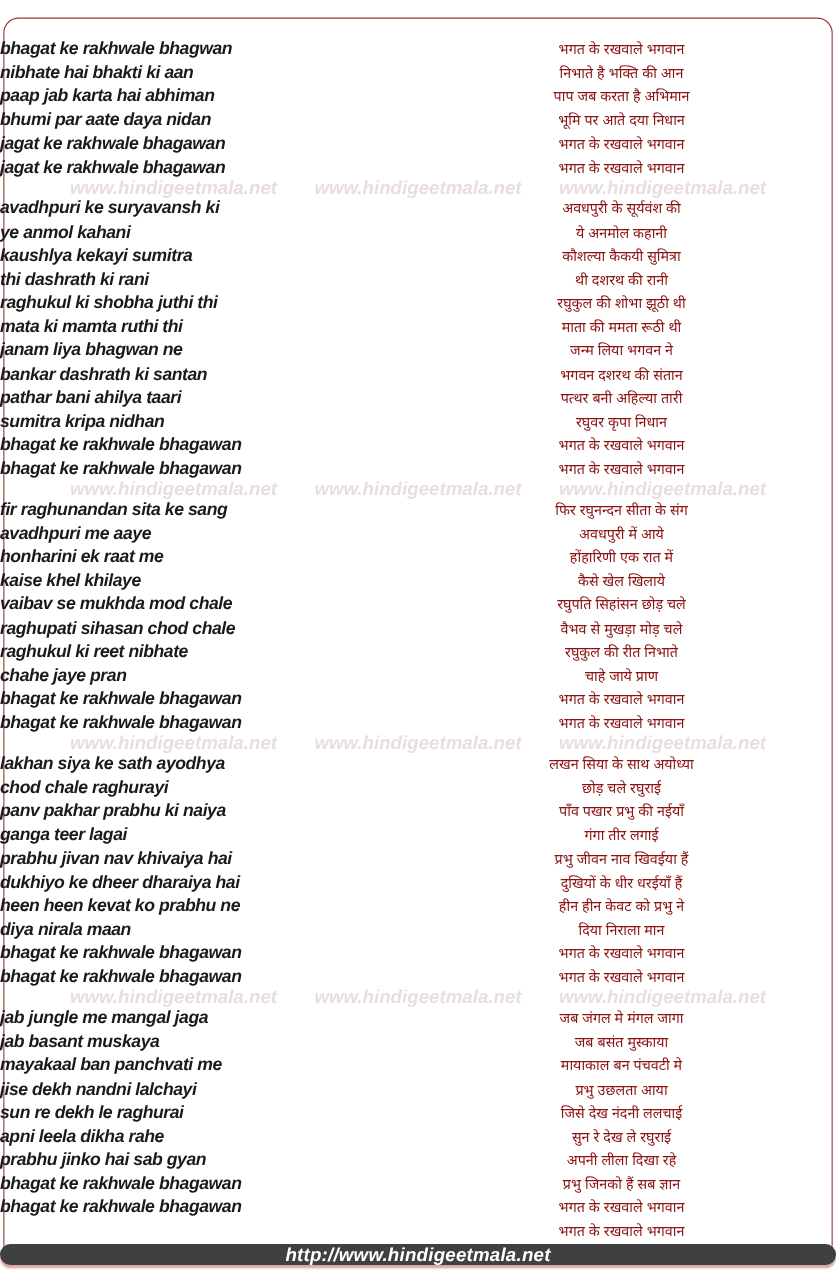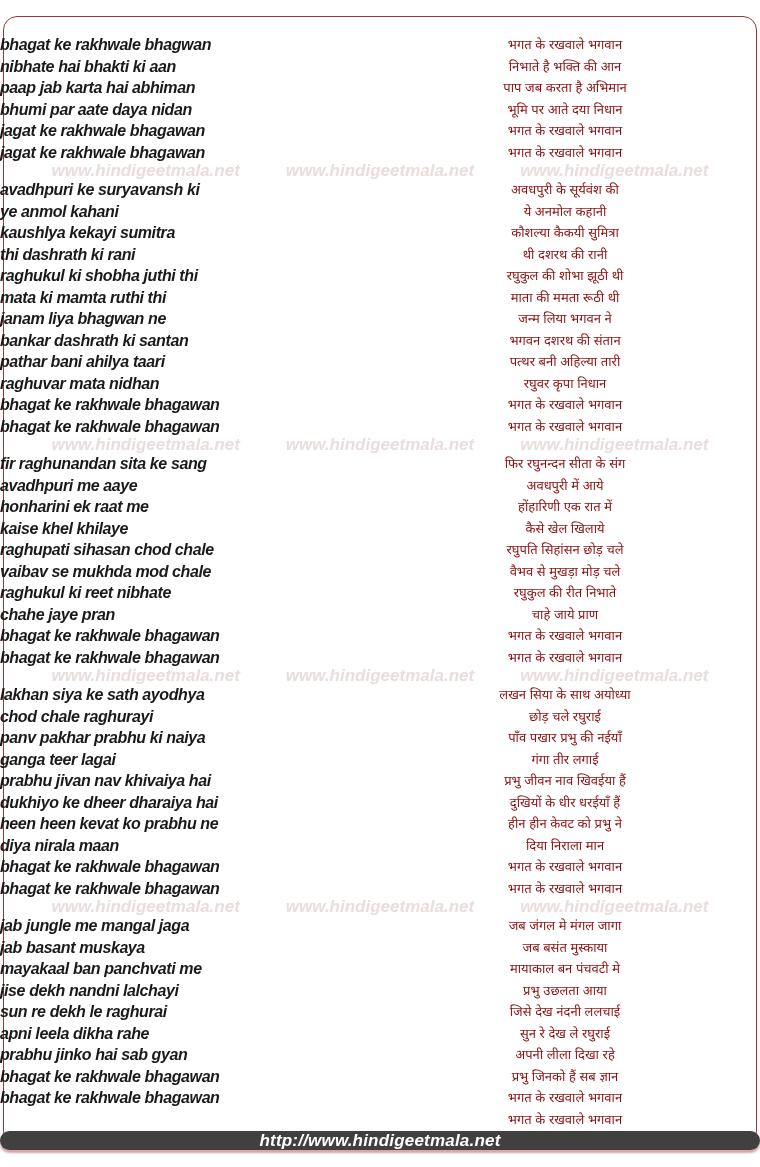"www.hindigeetmala.net" .wm-row { gap: 46px -> 34px }
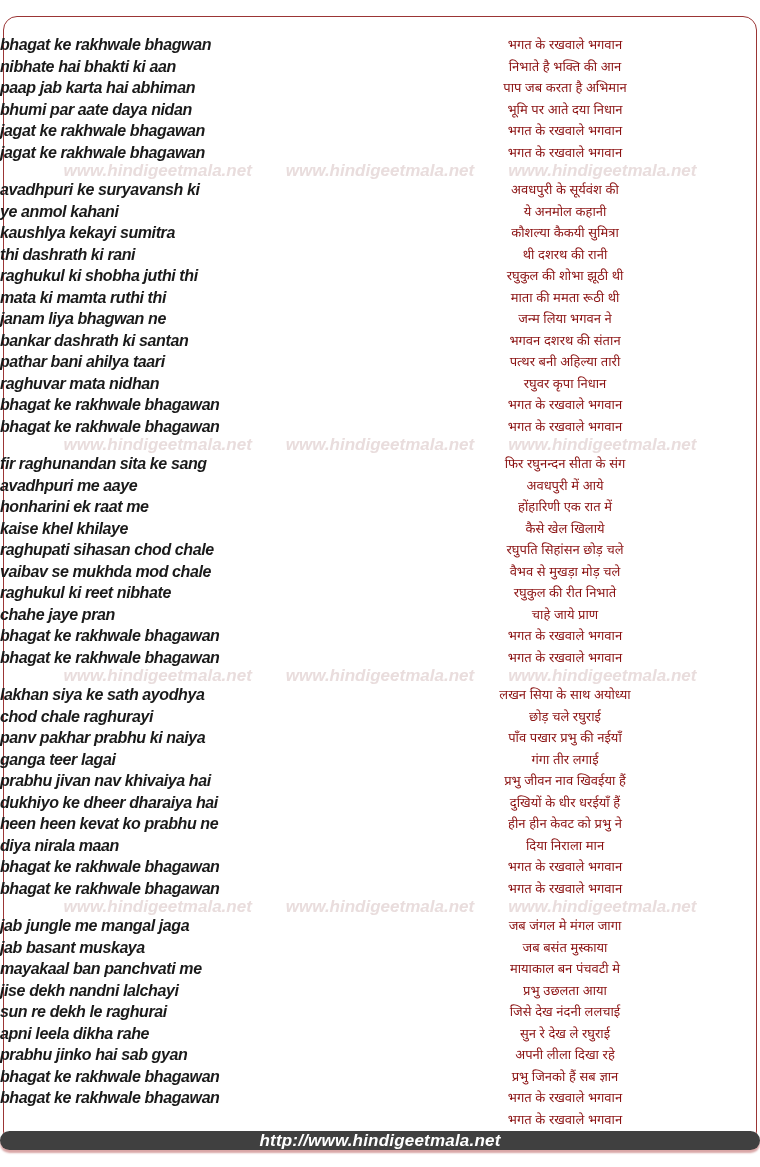"raghuvar mata nidhan" div.line { text: raghuvar mata -> sumitra kripa }
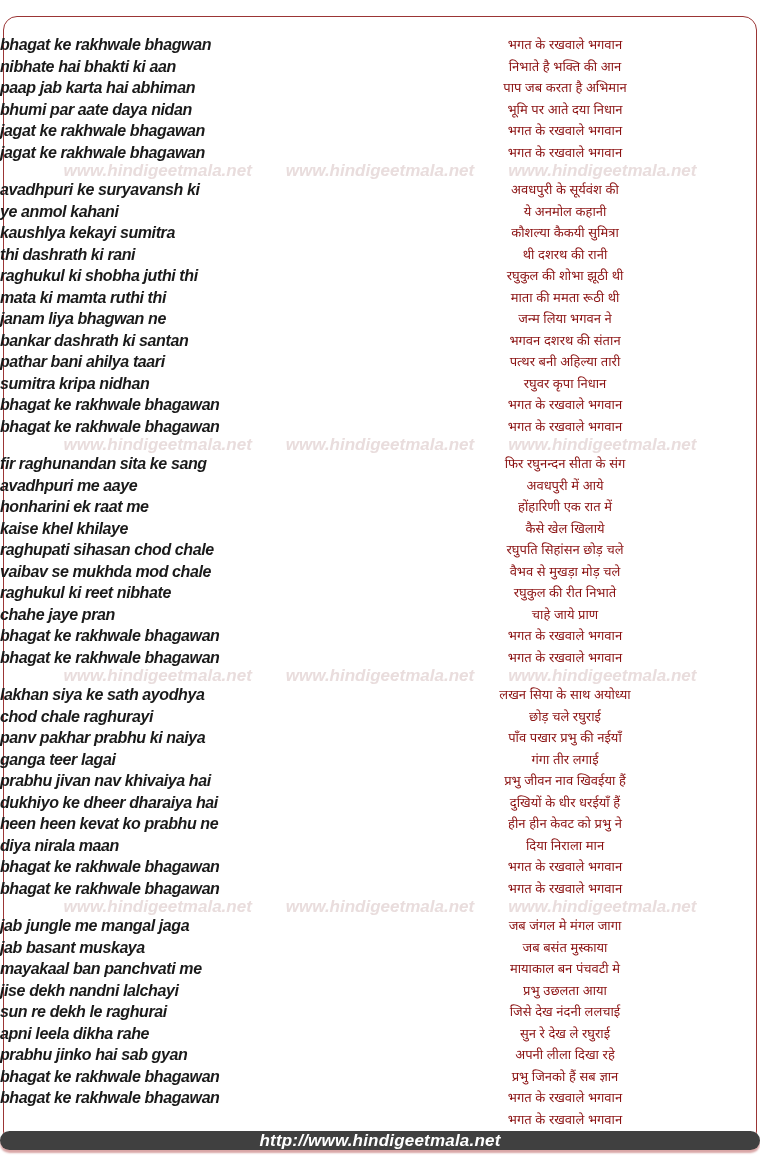"raghupati sihasan chod chale" div.line { order: before "vaibav se mukhda mod chale" -> after "vaibav se mukhda mod chale" }
